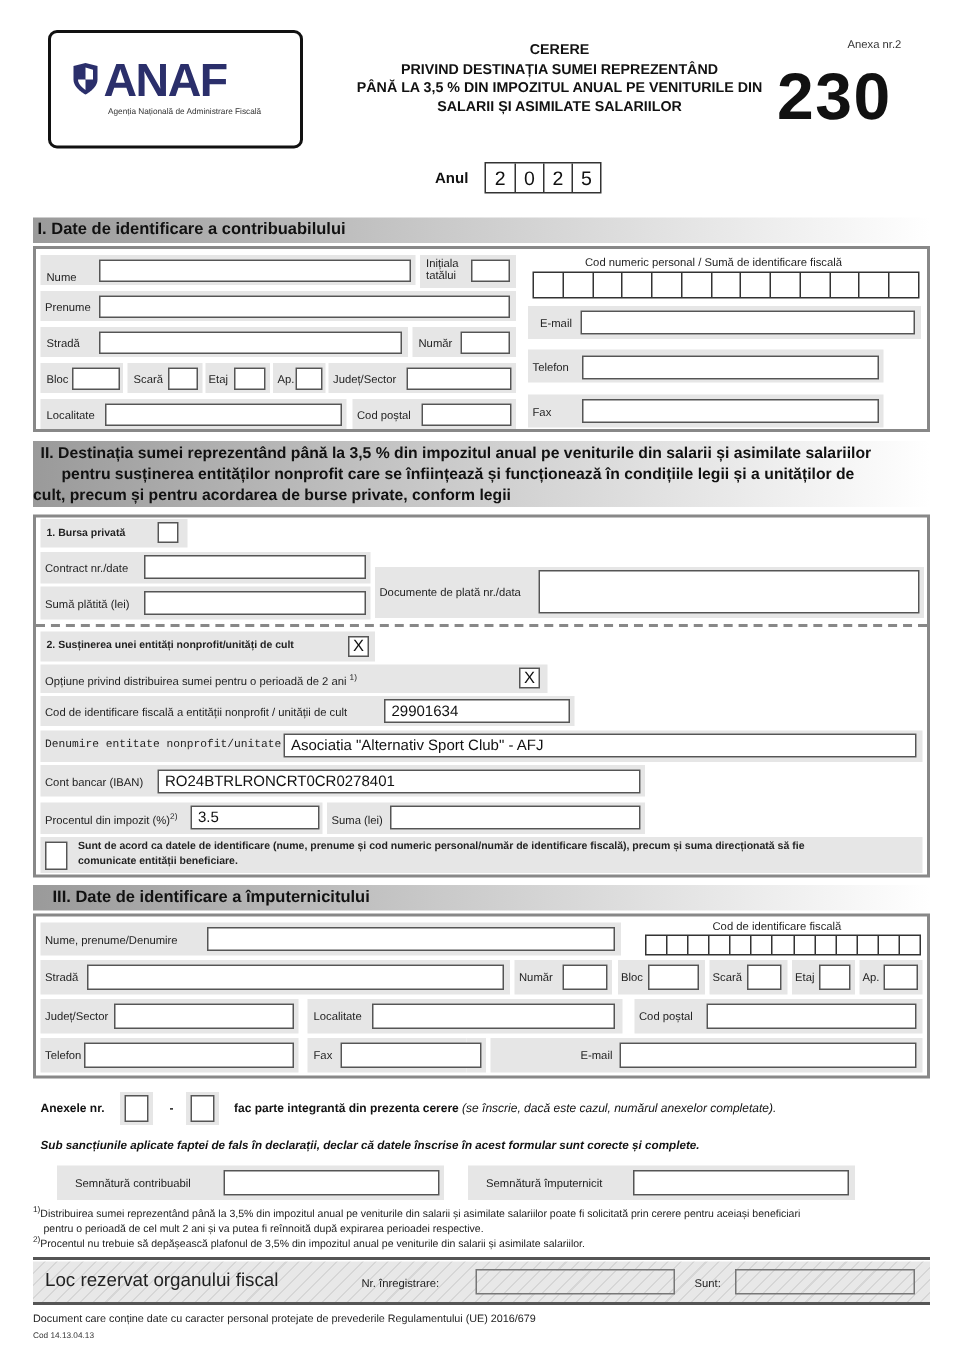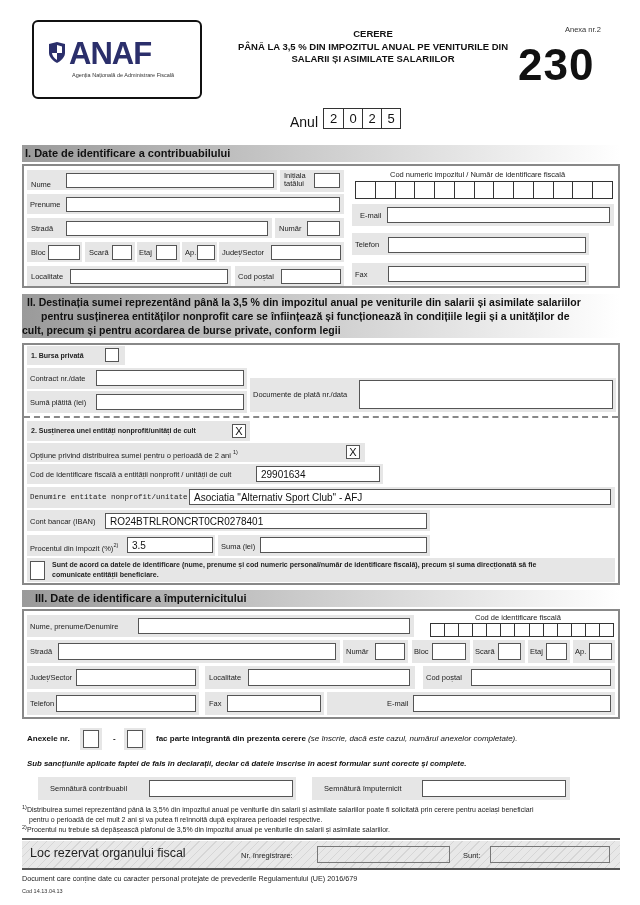"PRIVIND DESTINAȚIA SUMEI REPREZENTÂND" div { html: none -> <div>PRIVIND DESTINAȚIA SUMEI REPREZENTÂND</div> }
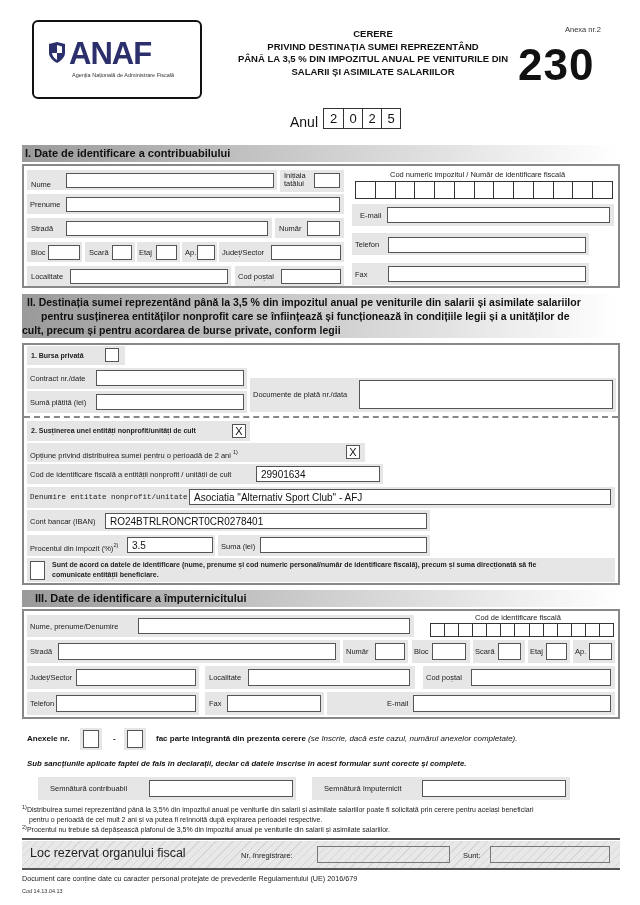"Anul" div.abs { font-size: 14px -> 10px; font-weight: normal -> bold }
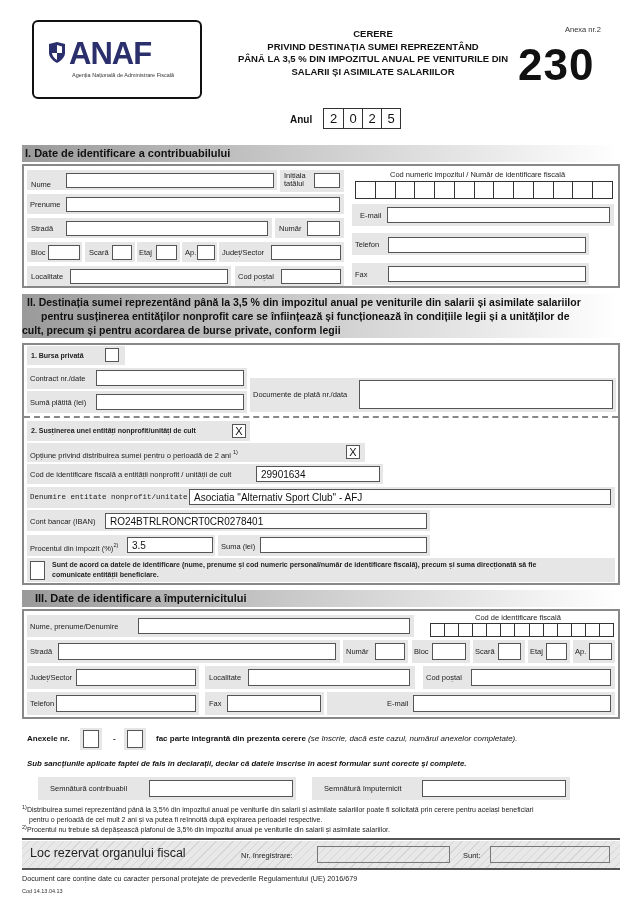"Cod numeric impozitul / Număr" span.abs { text: impozitul / Număr -> personal / Sumă }
